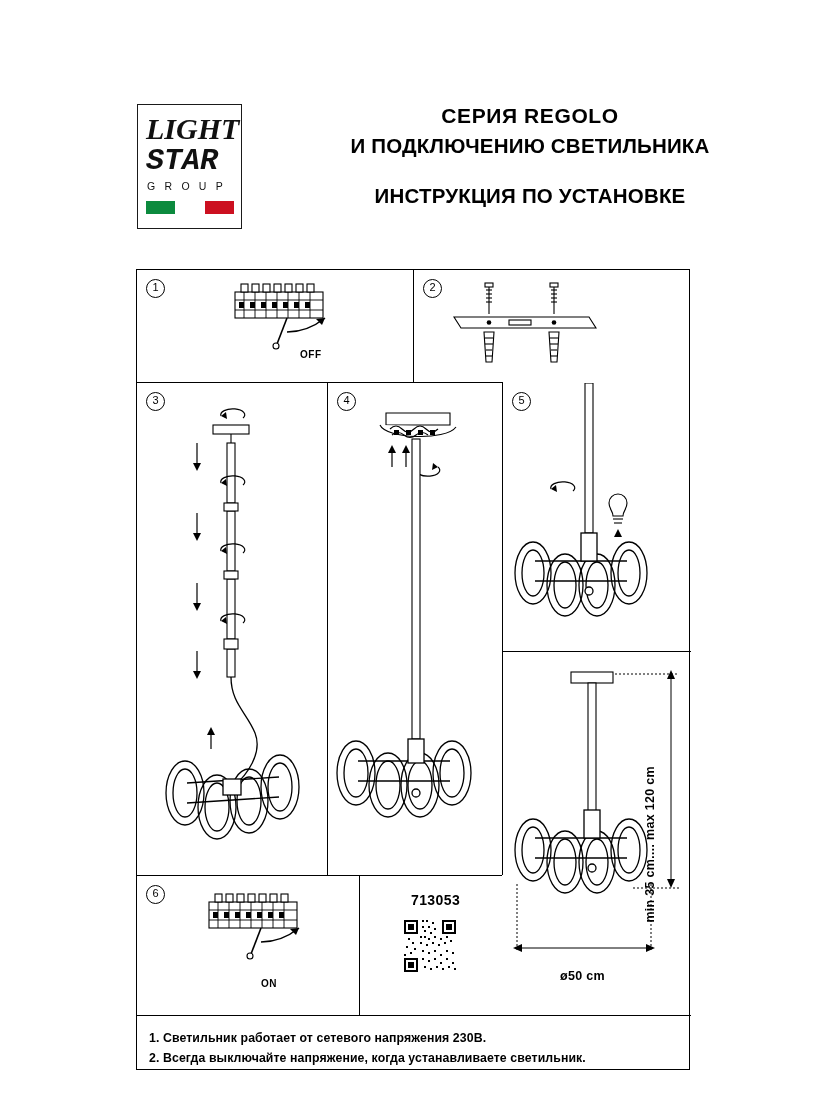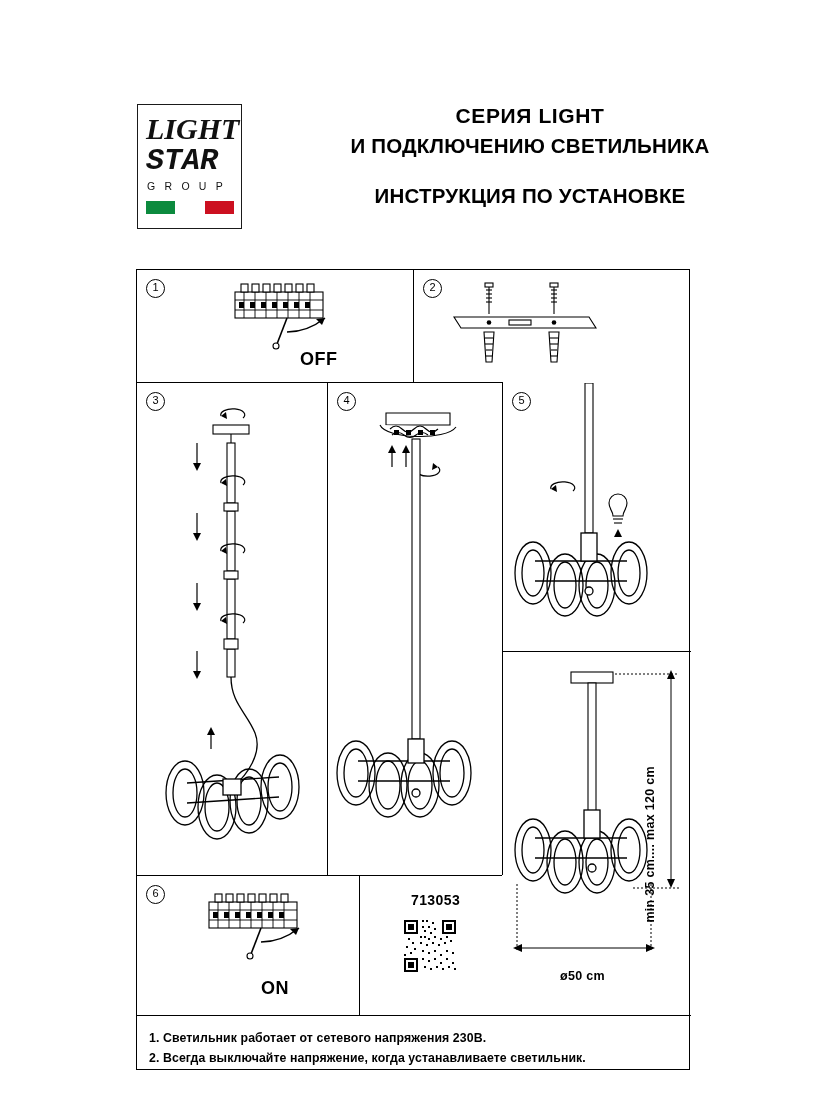"СЕРИЯ LIGHT" div.title-series { text: LIGHT -> REGOLO }
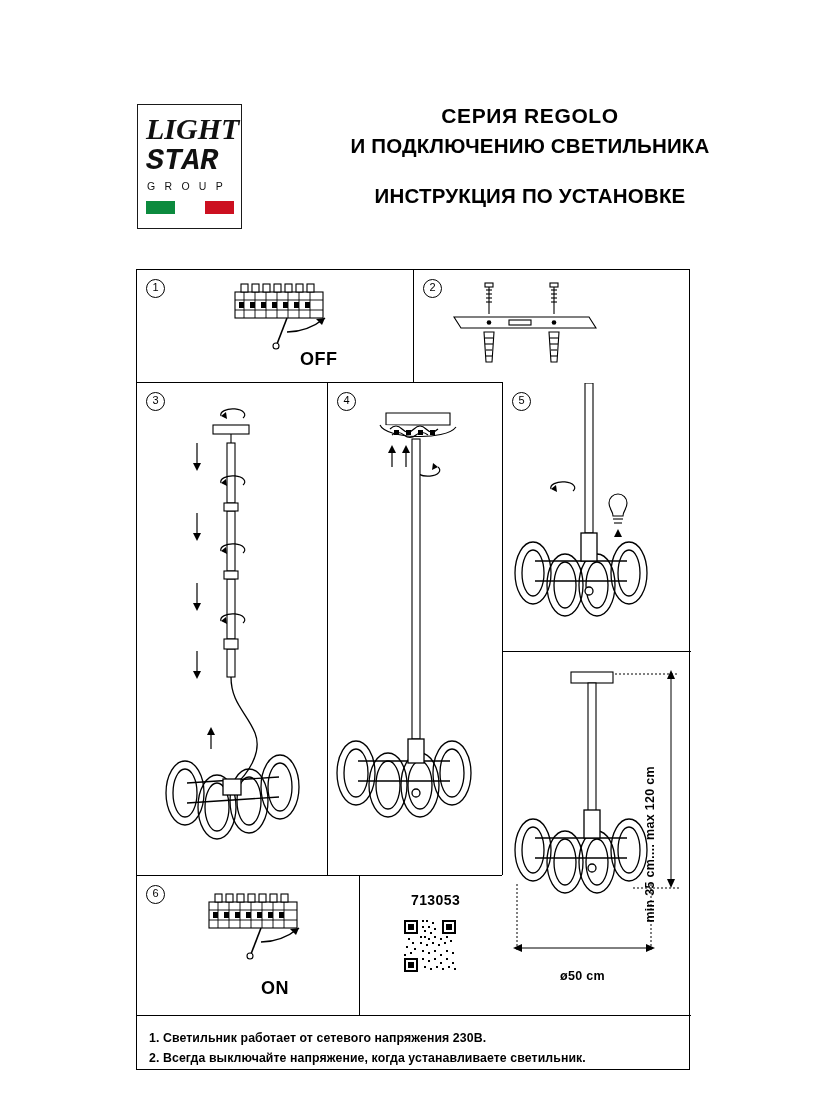"OFF" .label-text { font-size: 18px -> 10px }
